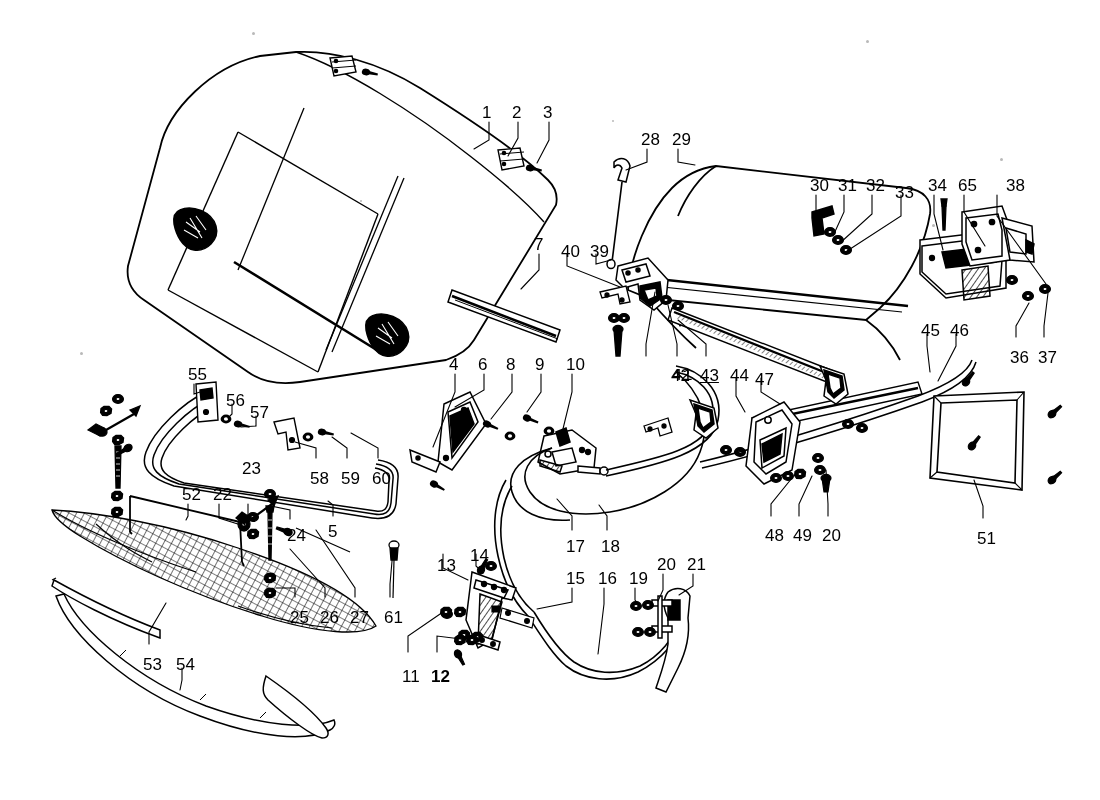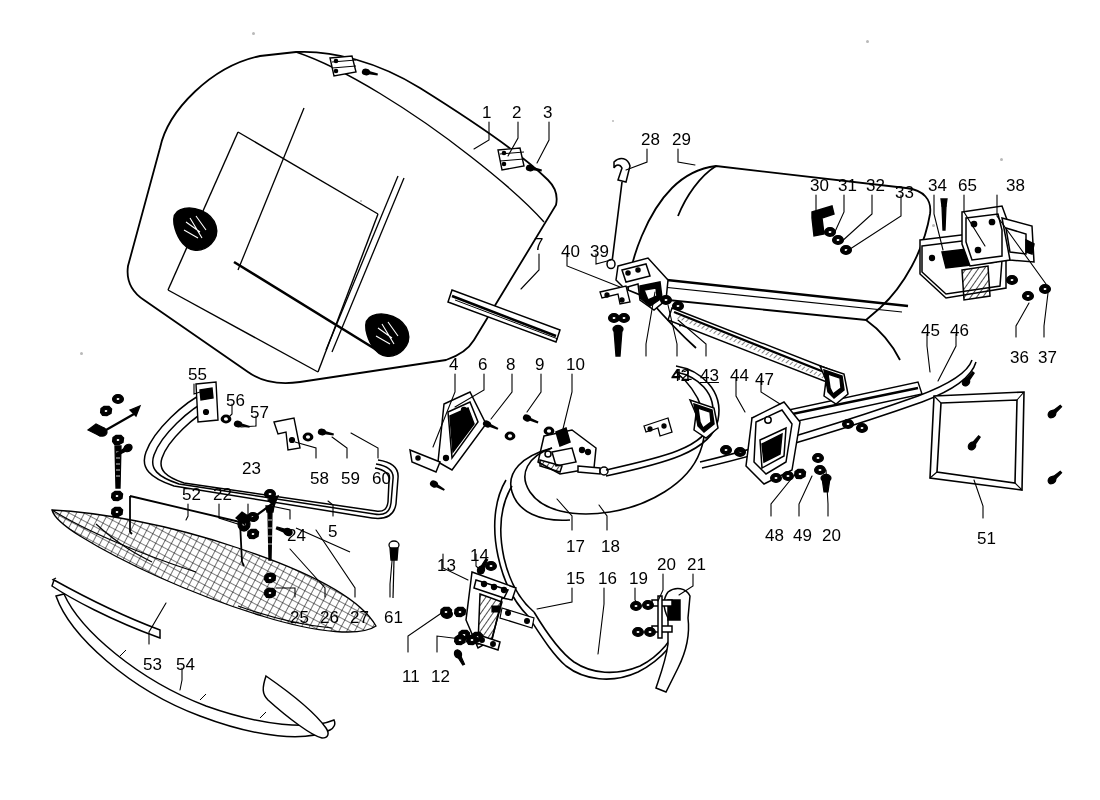"12" div.lbl { font-weight: none -> bold }
